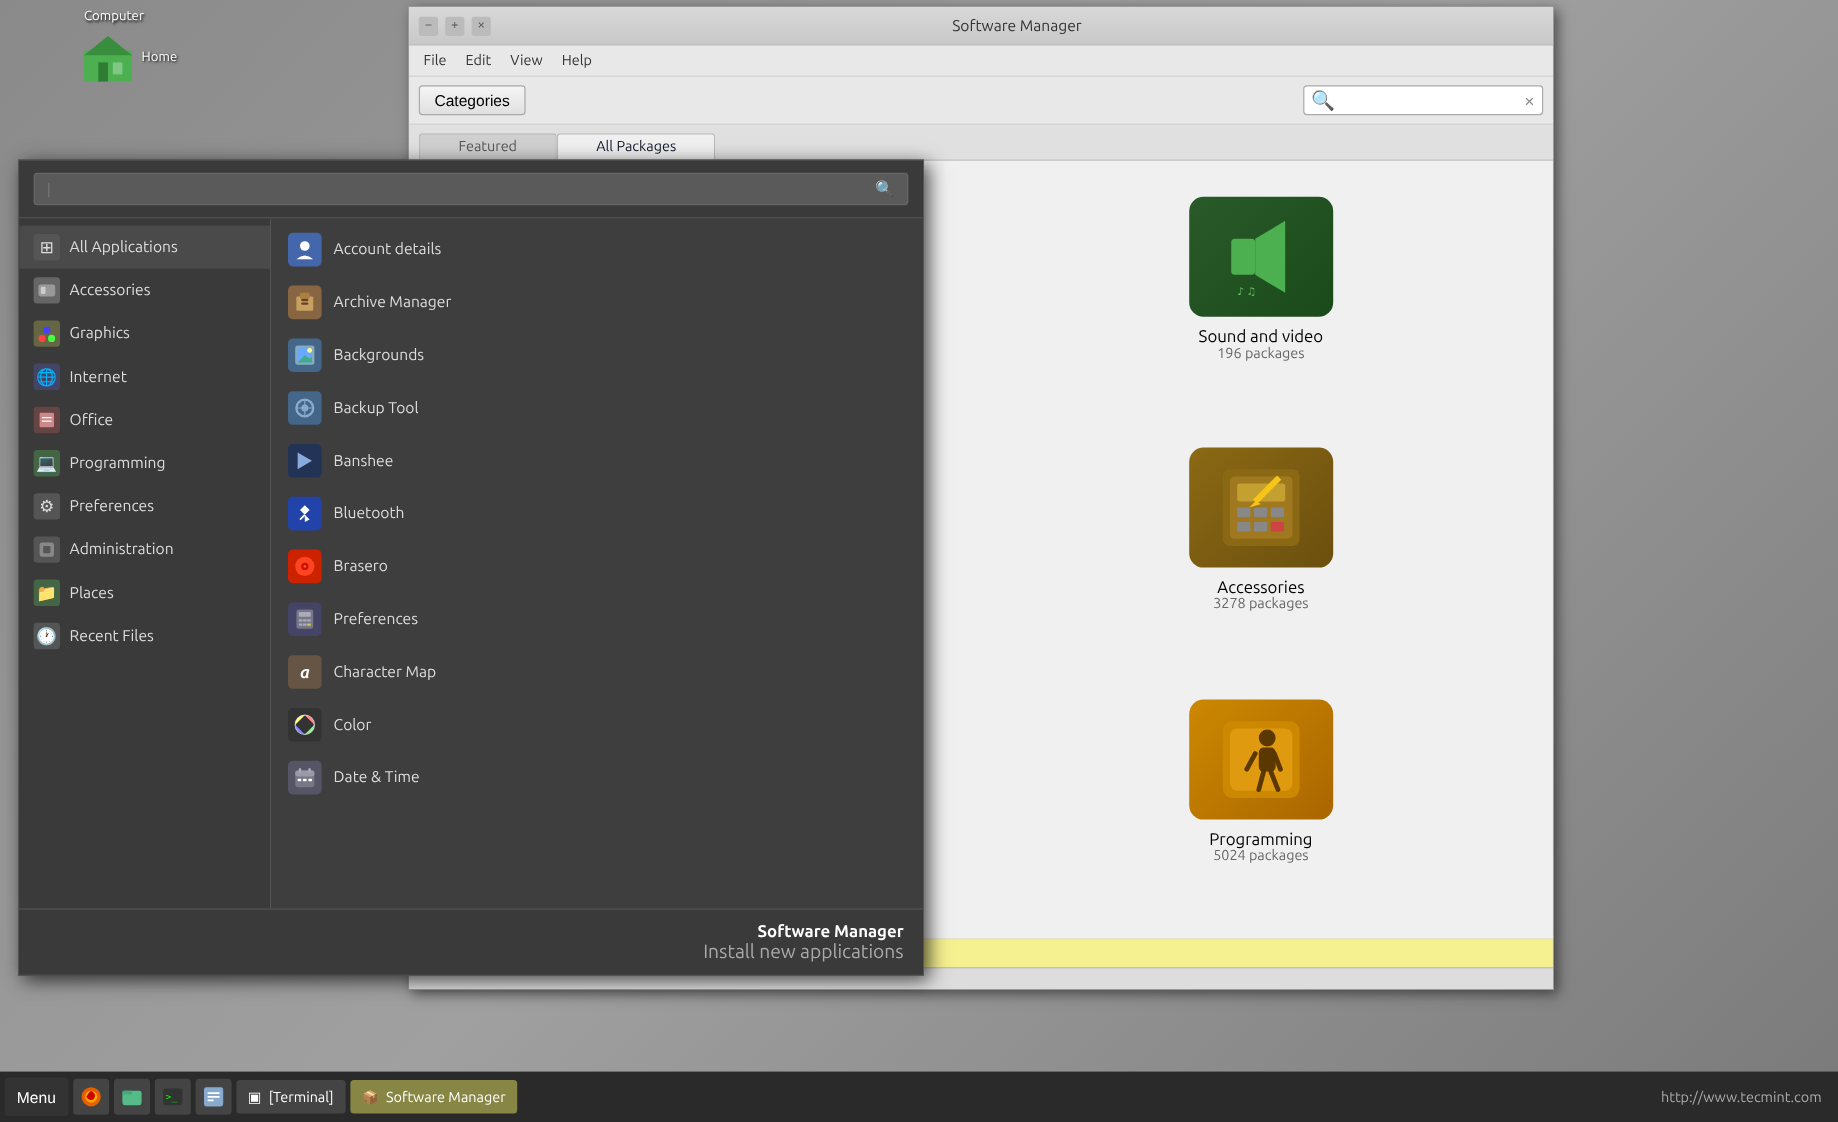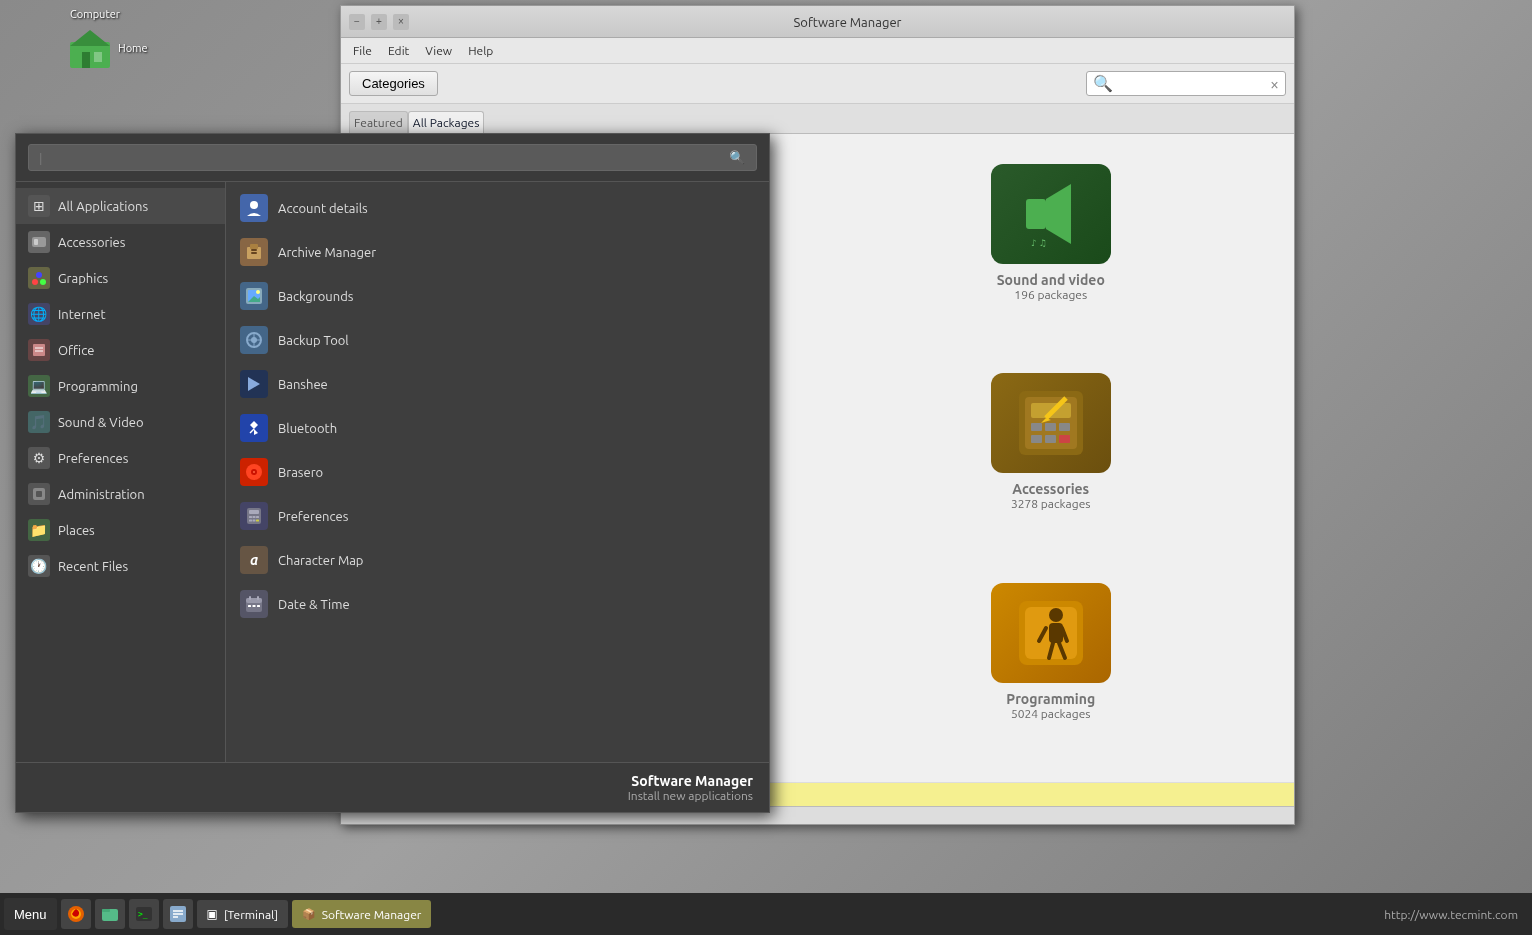"Featured" .sw-tab { padding: 4px 4px -> 4px 32px }
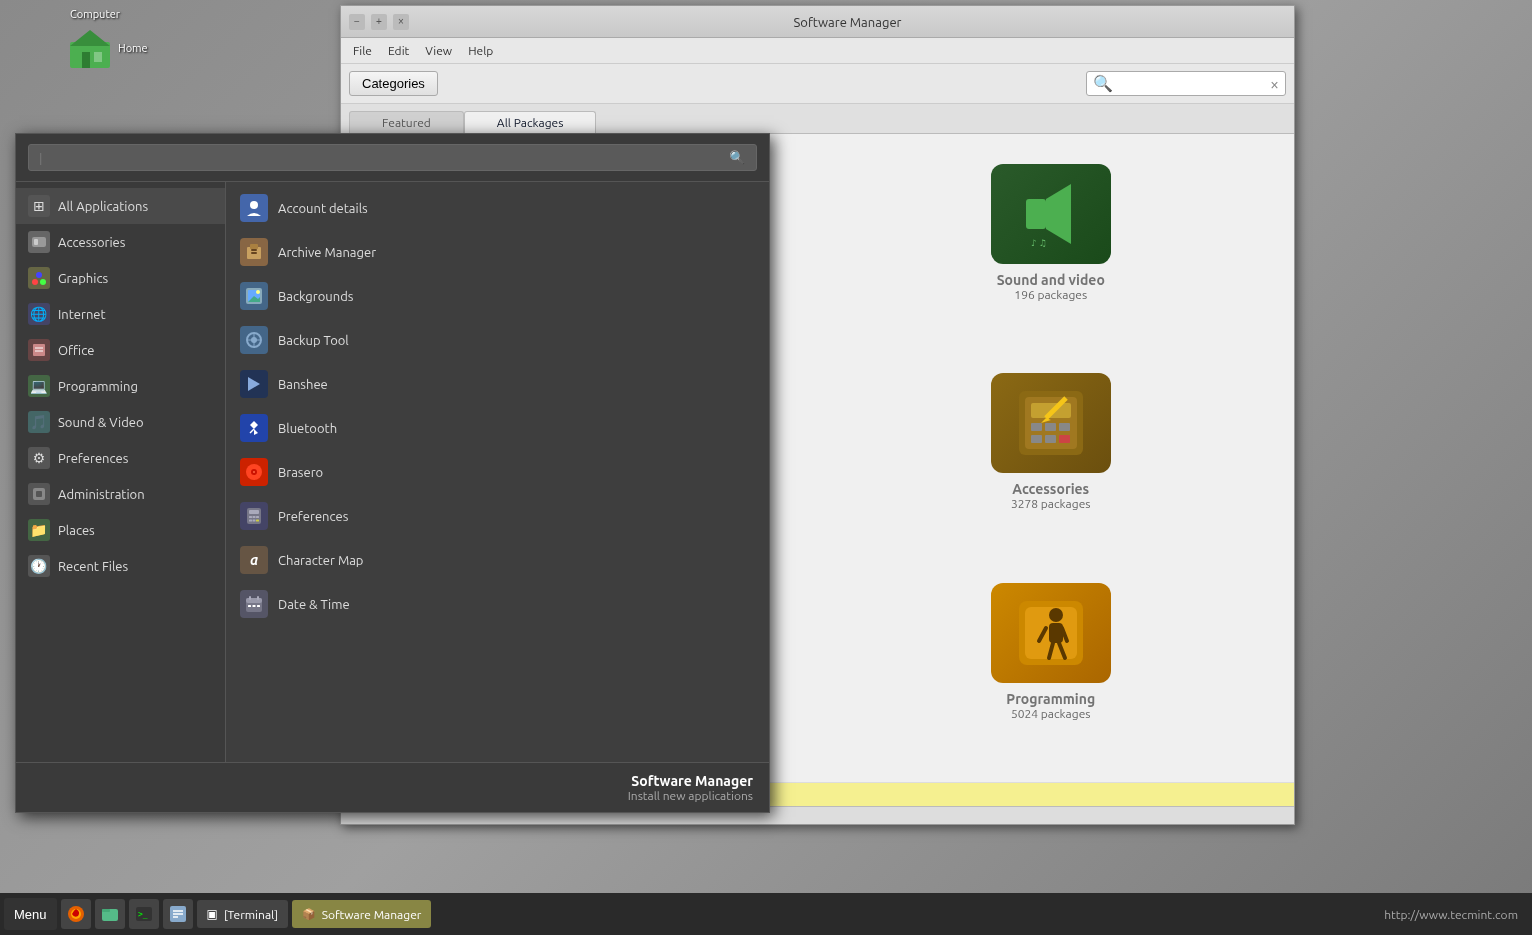"Sound and video" .sw-category-name { color: #737373 -> #000000; font-weight: bold -> normal }
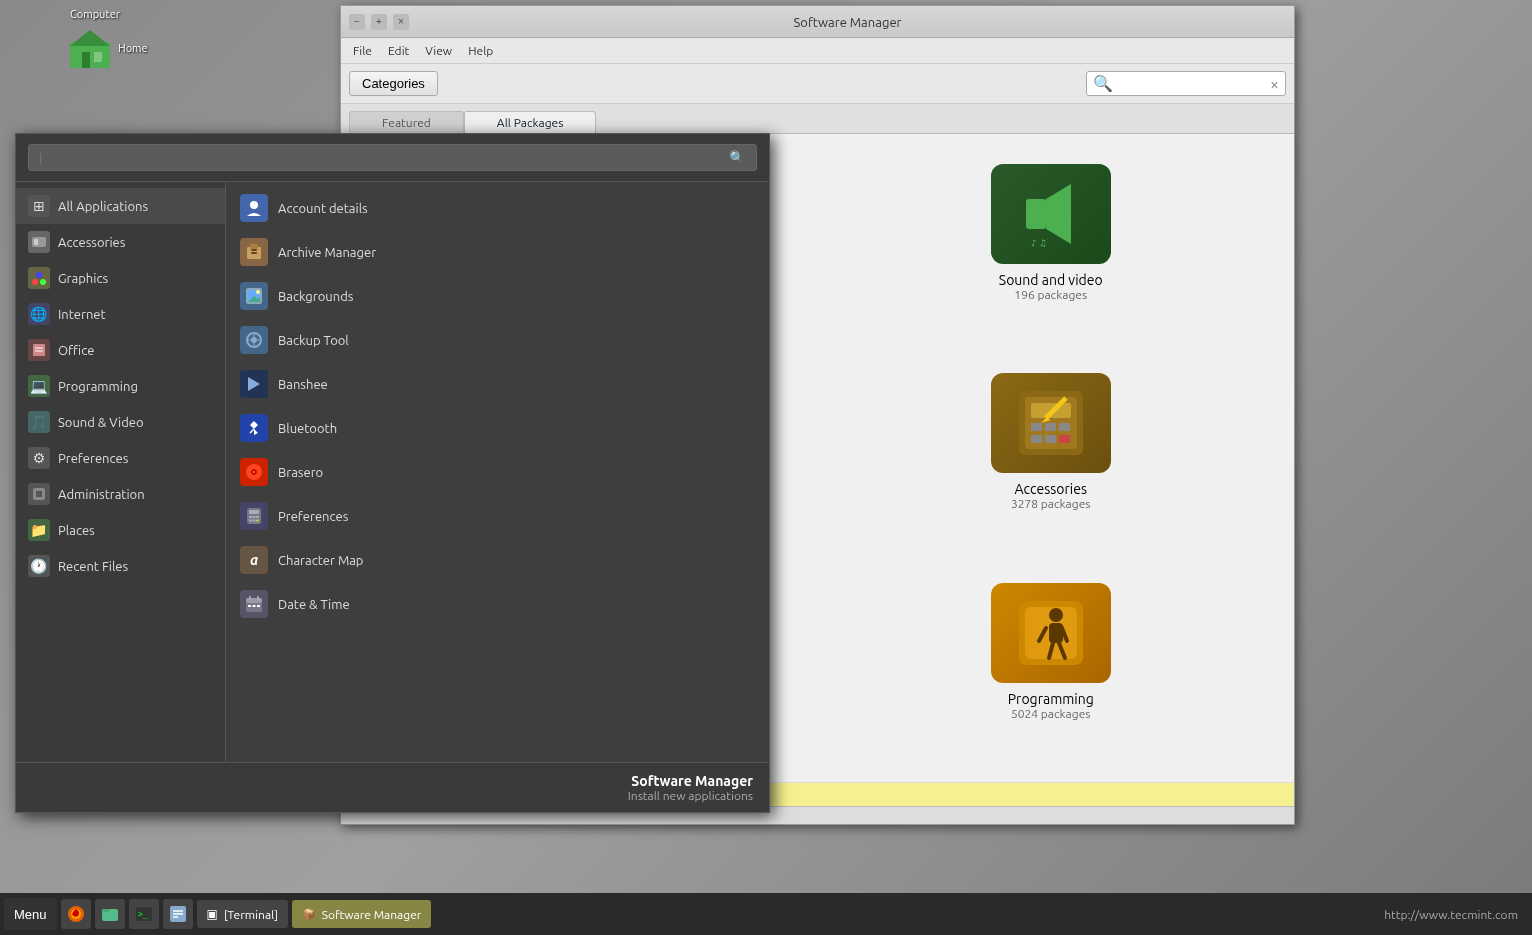"Sound & Video" div.app-menu-cat { html: <div> <div>🎵</div> <span>Sound &amp; Video</span> </div> -> none }
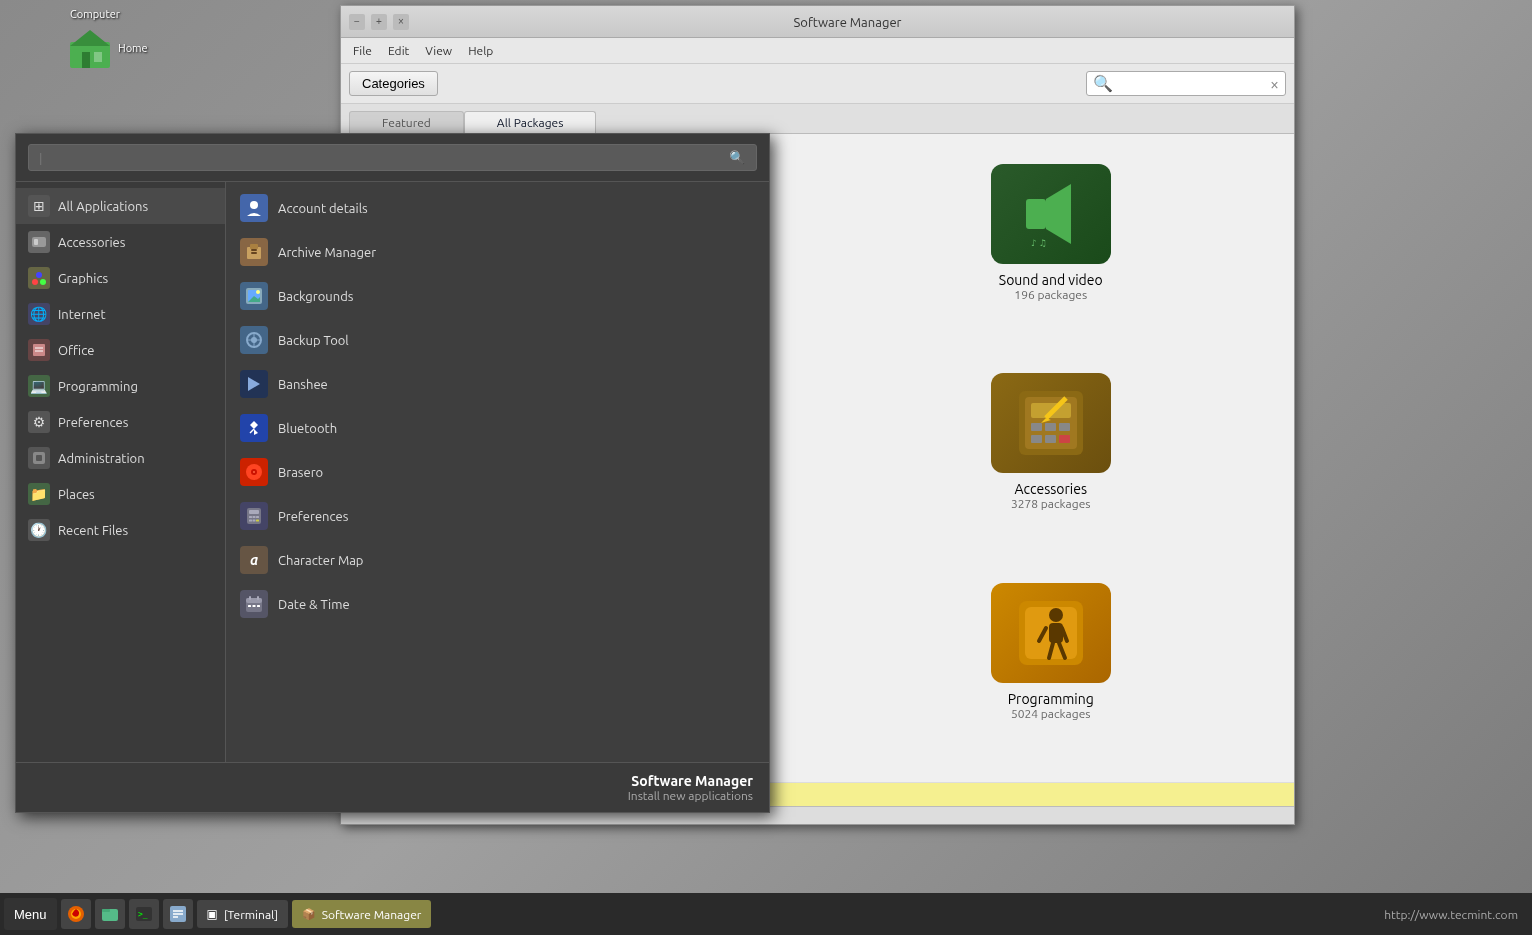"Color" div.app-menu-app-item { html: none -> <div> <div> <svg> <circle></circle> <path></path> <path></path> <path></path> <path></path> </svg> </div> <span>Color</span> </div> }
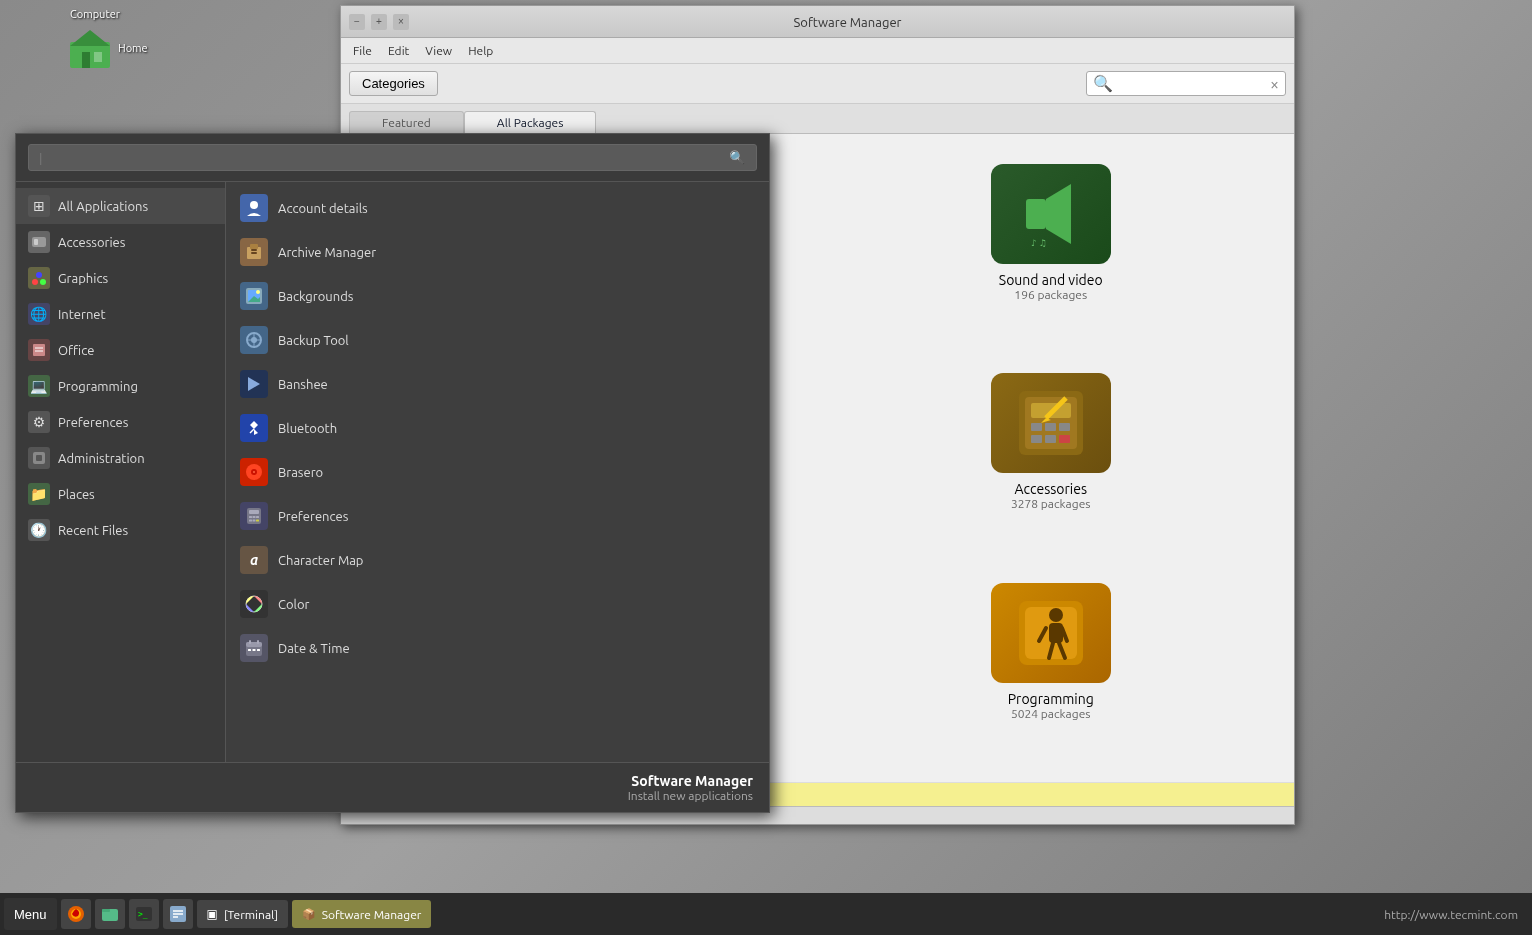"Install new applications" .app-menu-footer-subtitle { font-size: 12px -> 16px }
